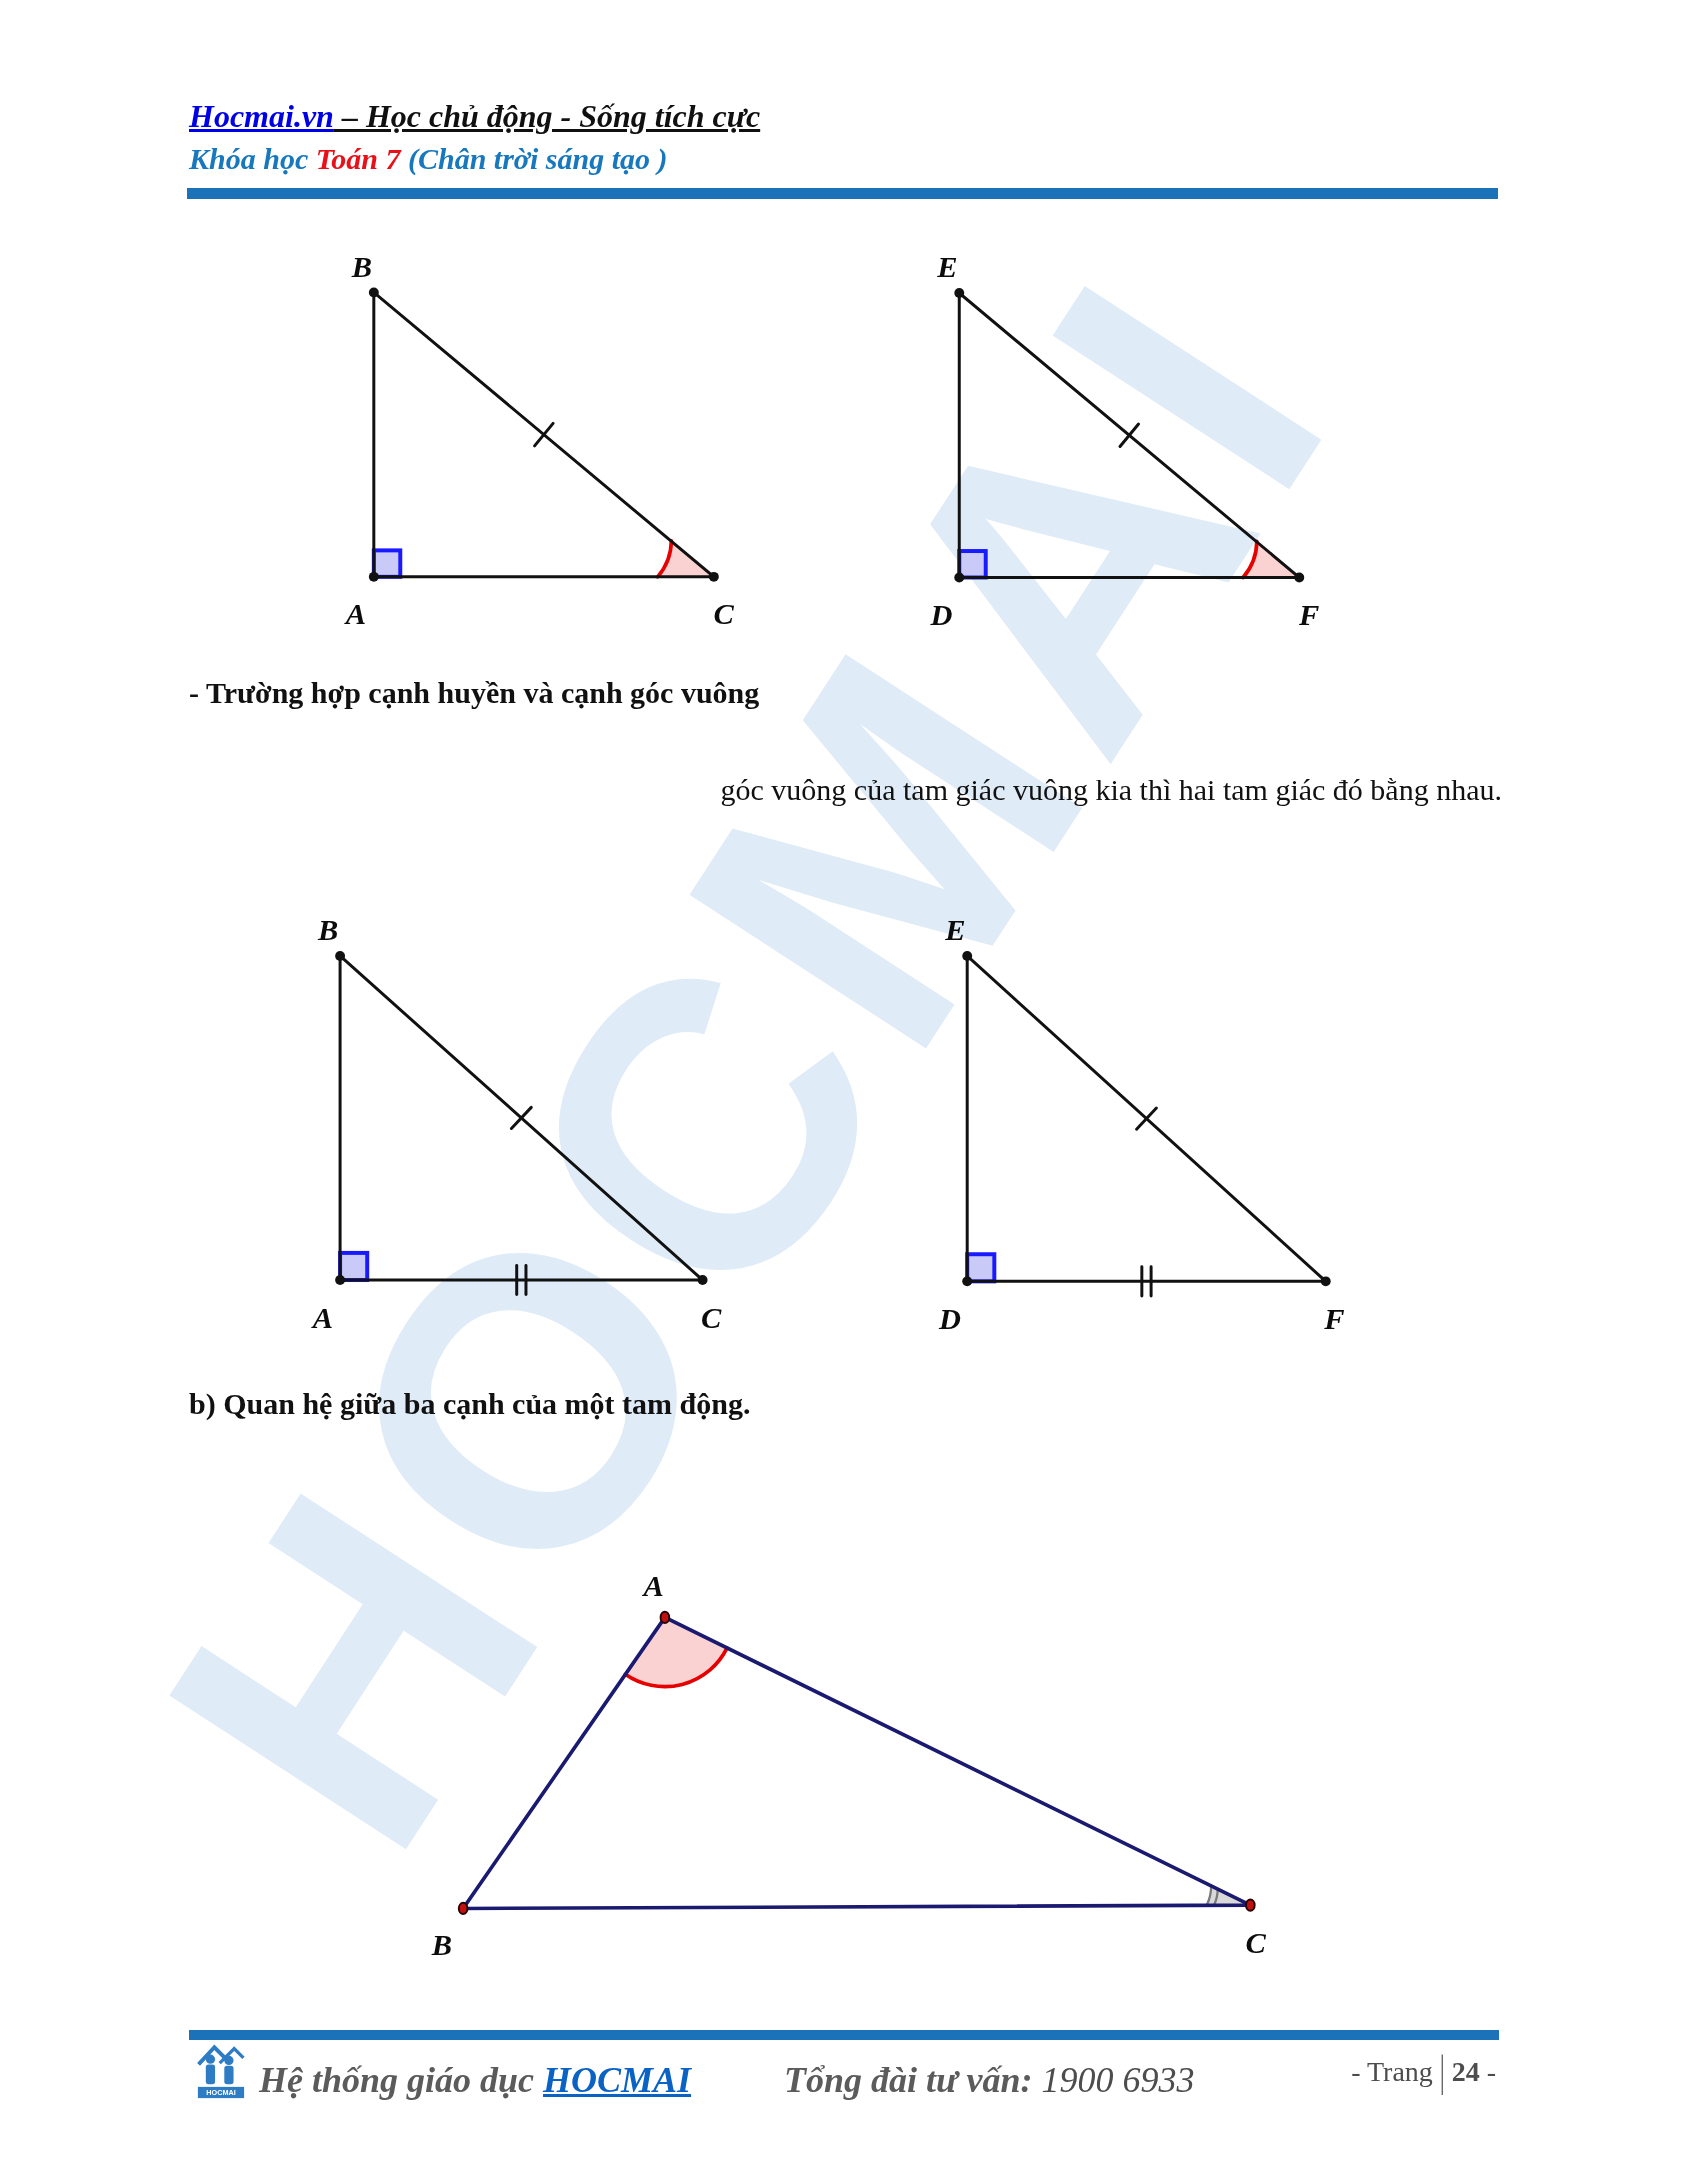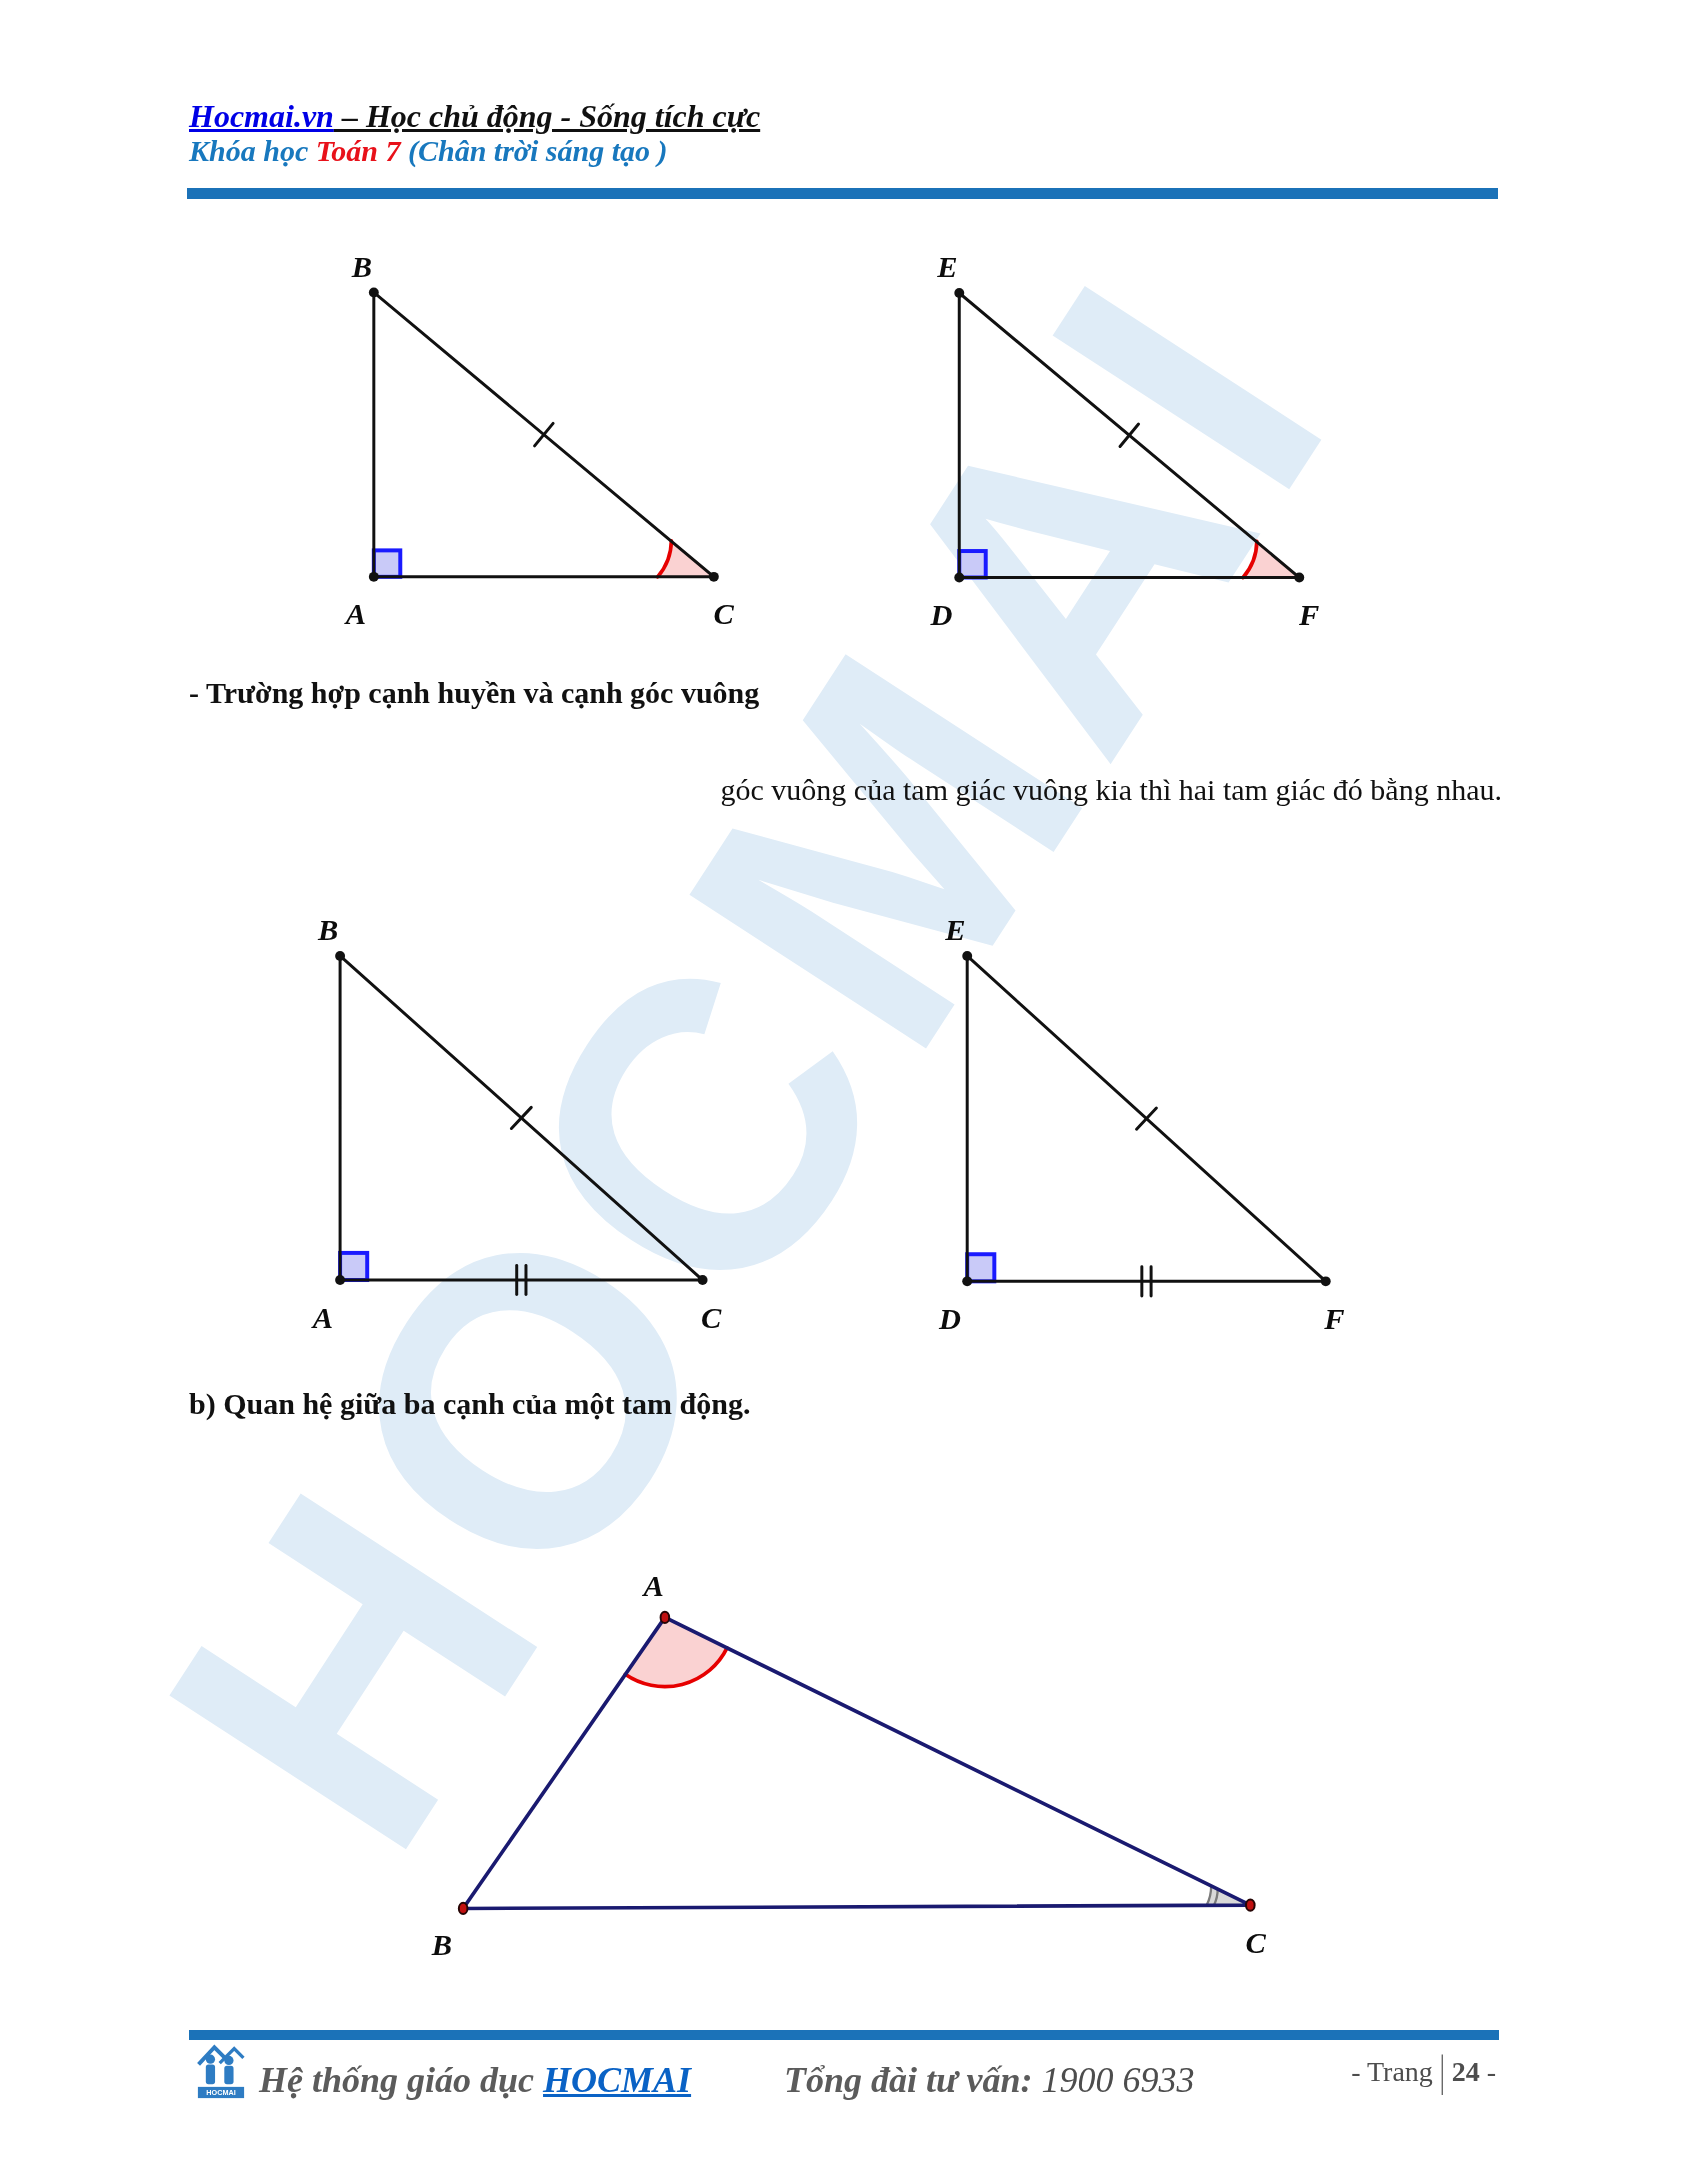"Khóa học Toán 7 (Chân" #hdr-line2 { top: 132px -> 140px }
